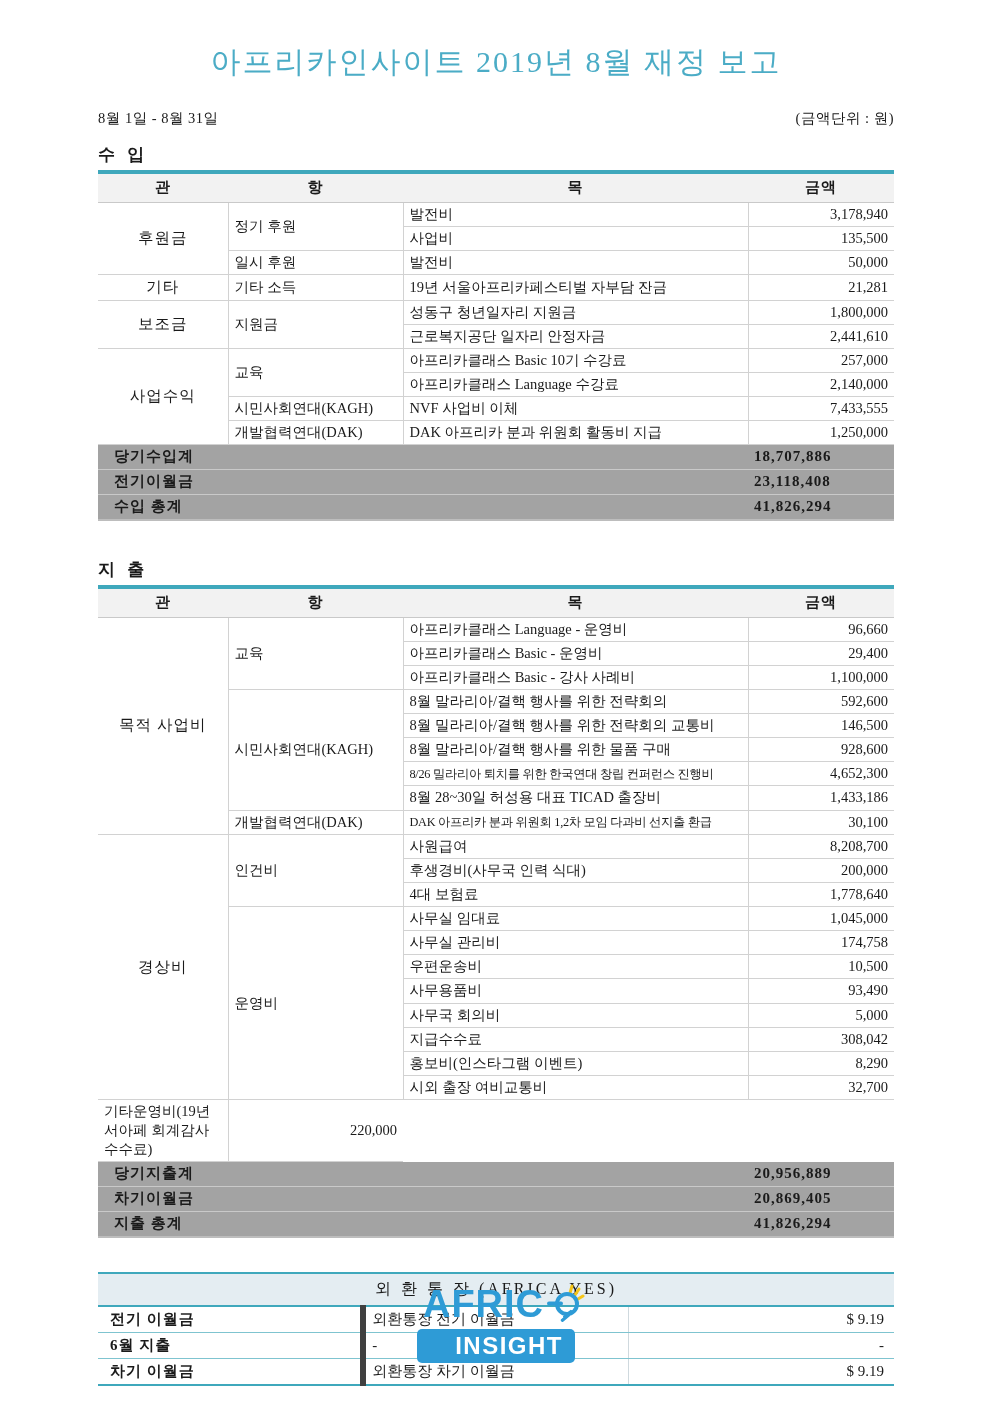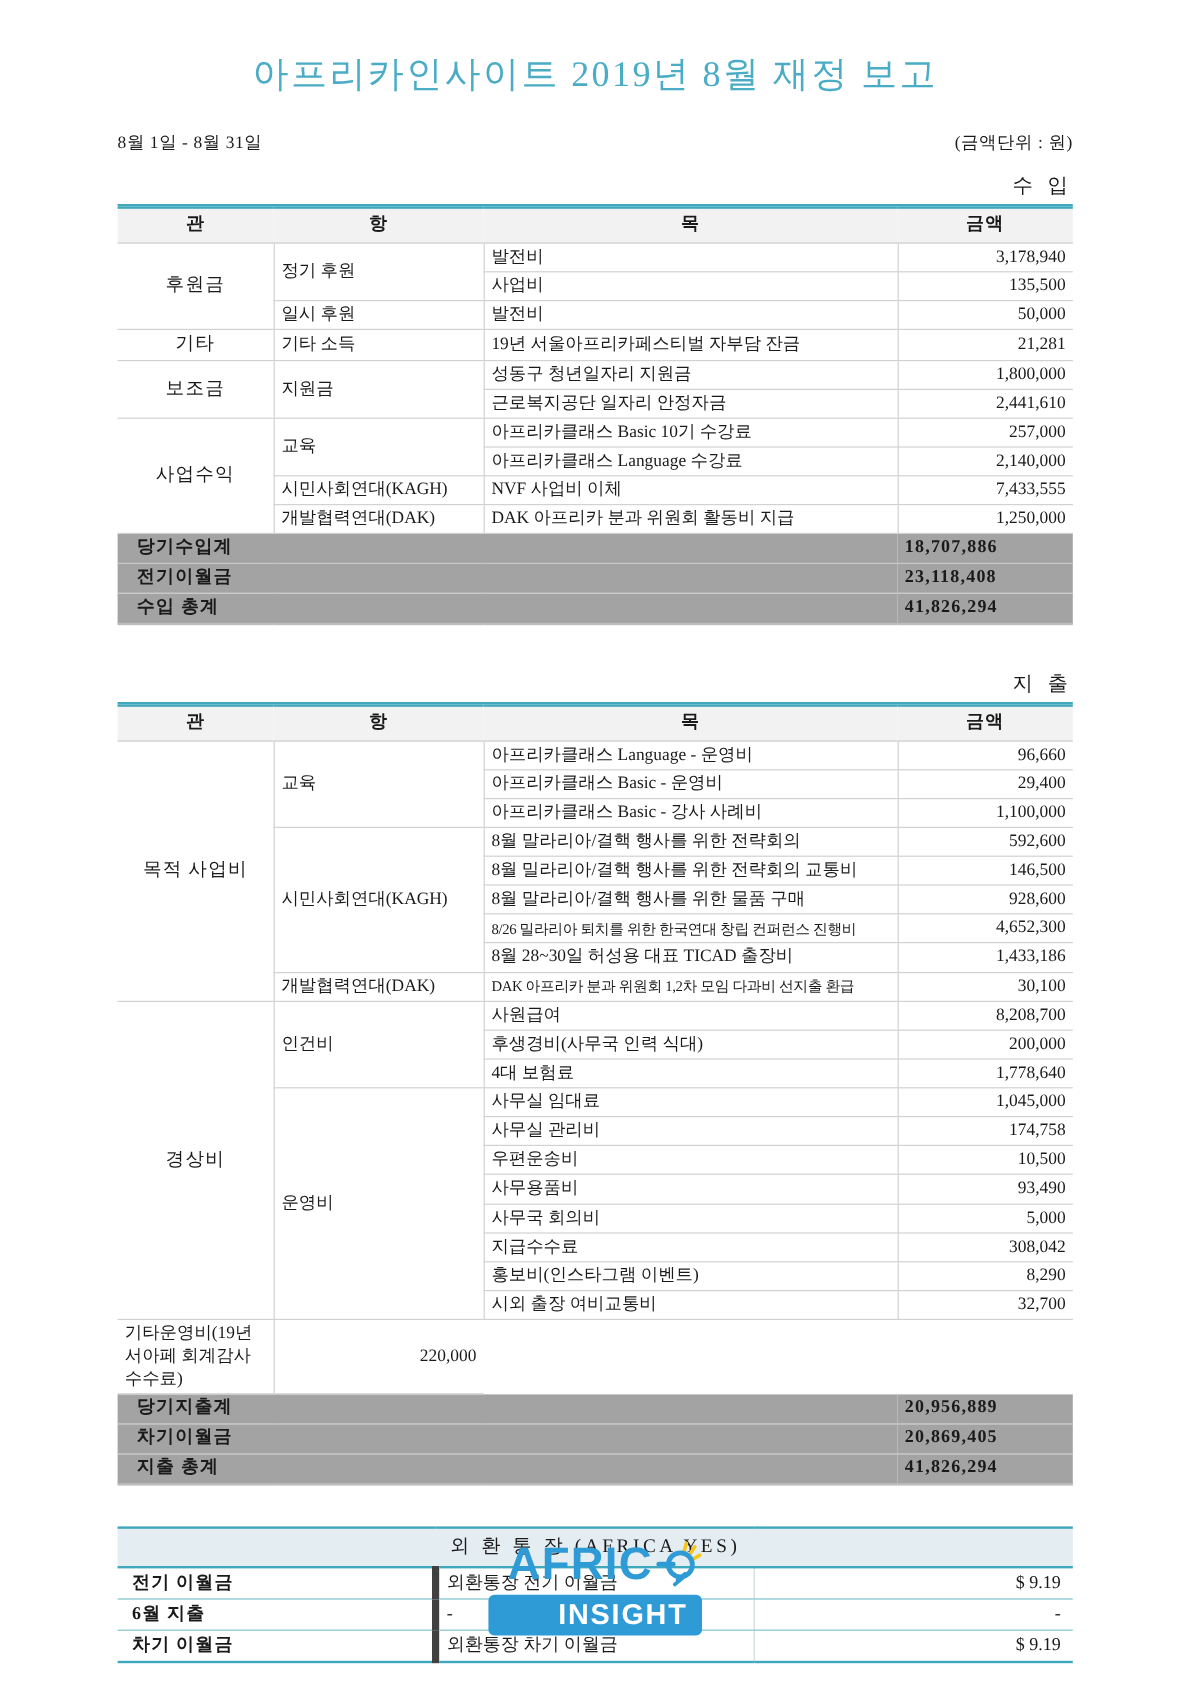"수 입" .section-band { font-weight: 400 -> 700; text-align: right -> left }
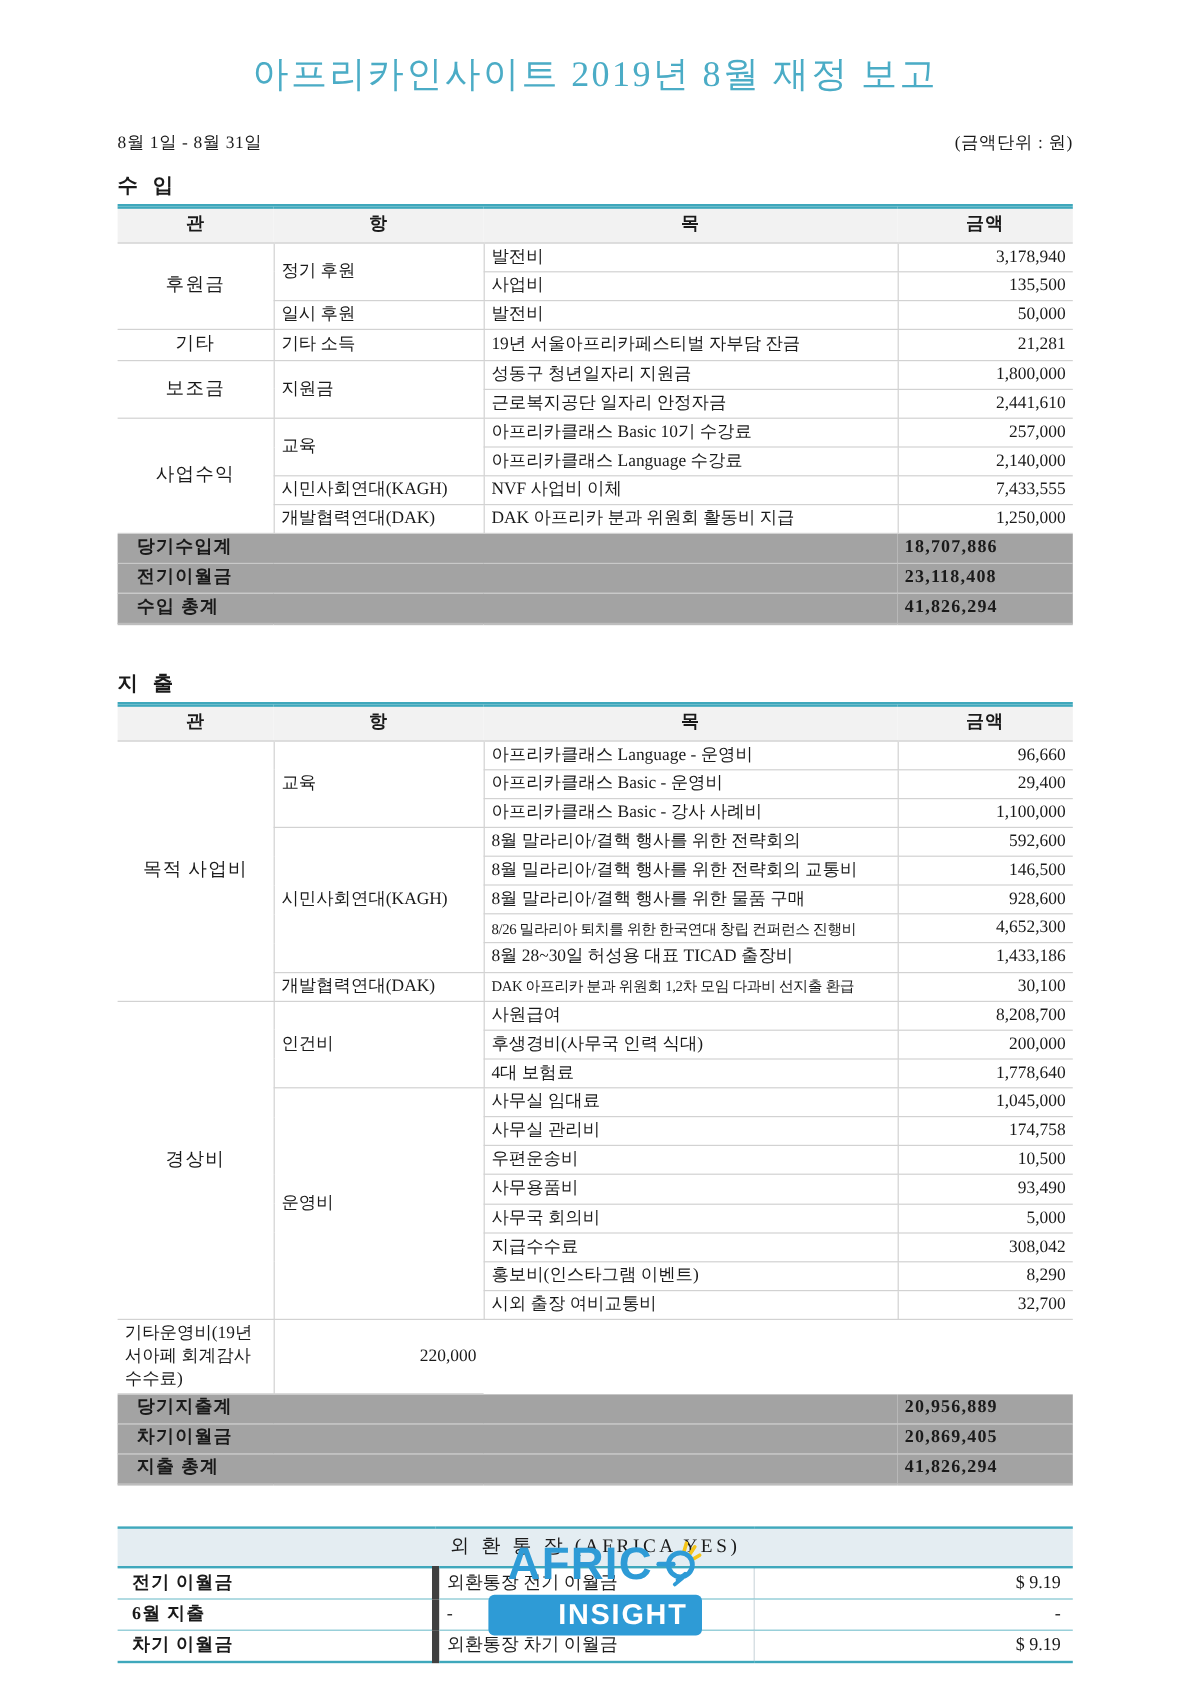"INSIGHT" .logo-bar { width: 178px -> 158px }
